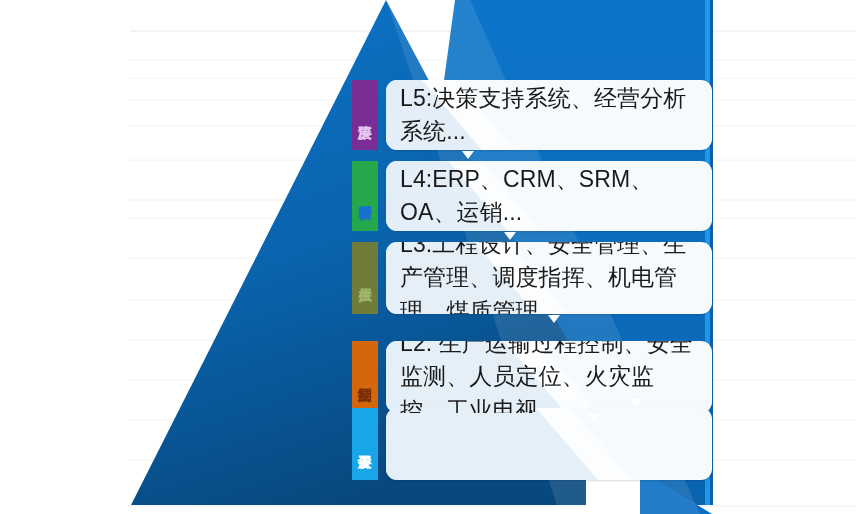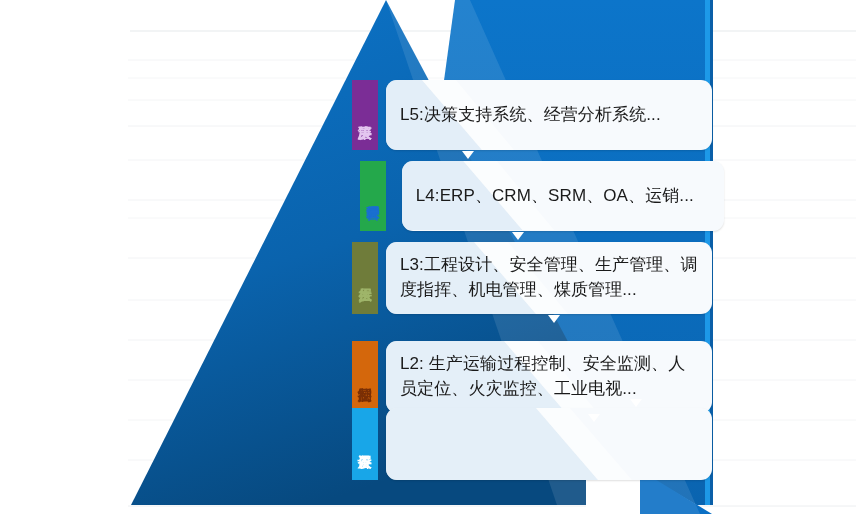"L5:决策支持系统、经营分析系统..." .card-text { font-size: 17px -> 23px }
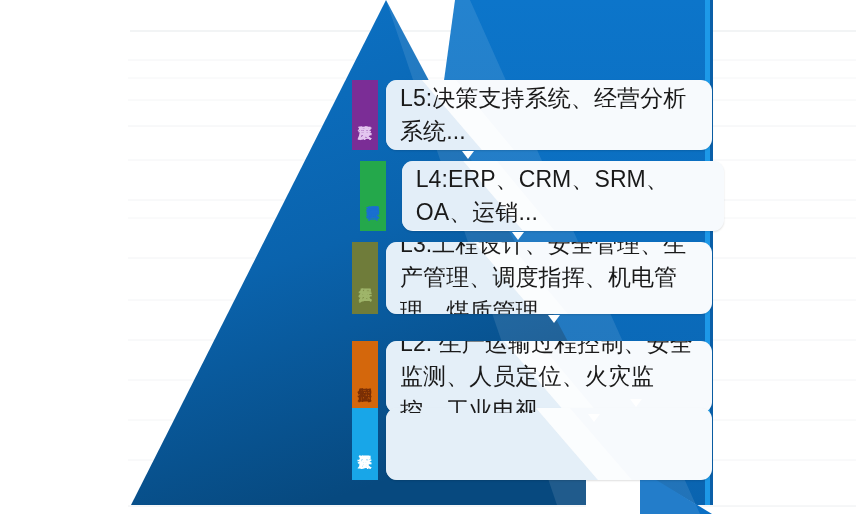"L4:ERP、CRM、SRM、OA、运销..." div.layer-row { gap: 8px -> none; left: 360px -> 352px }
